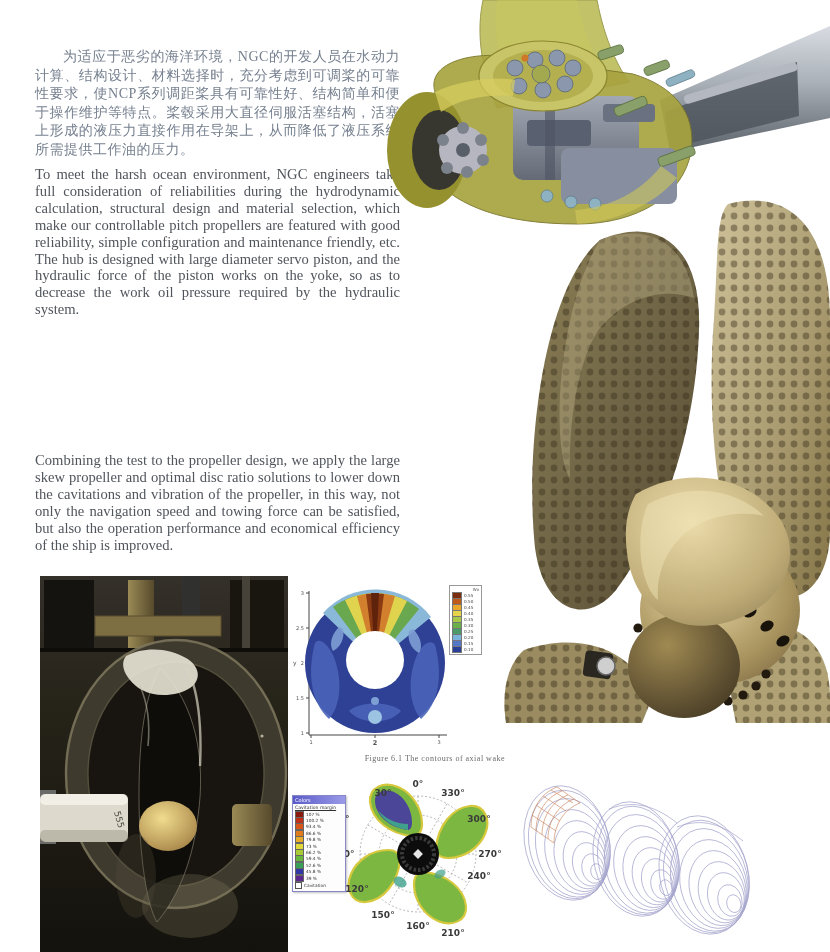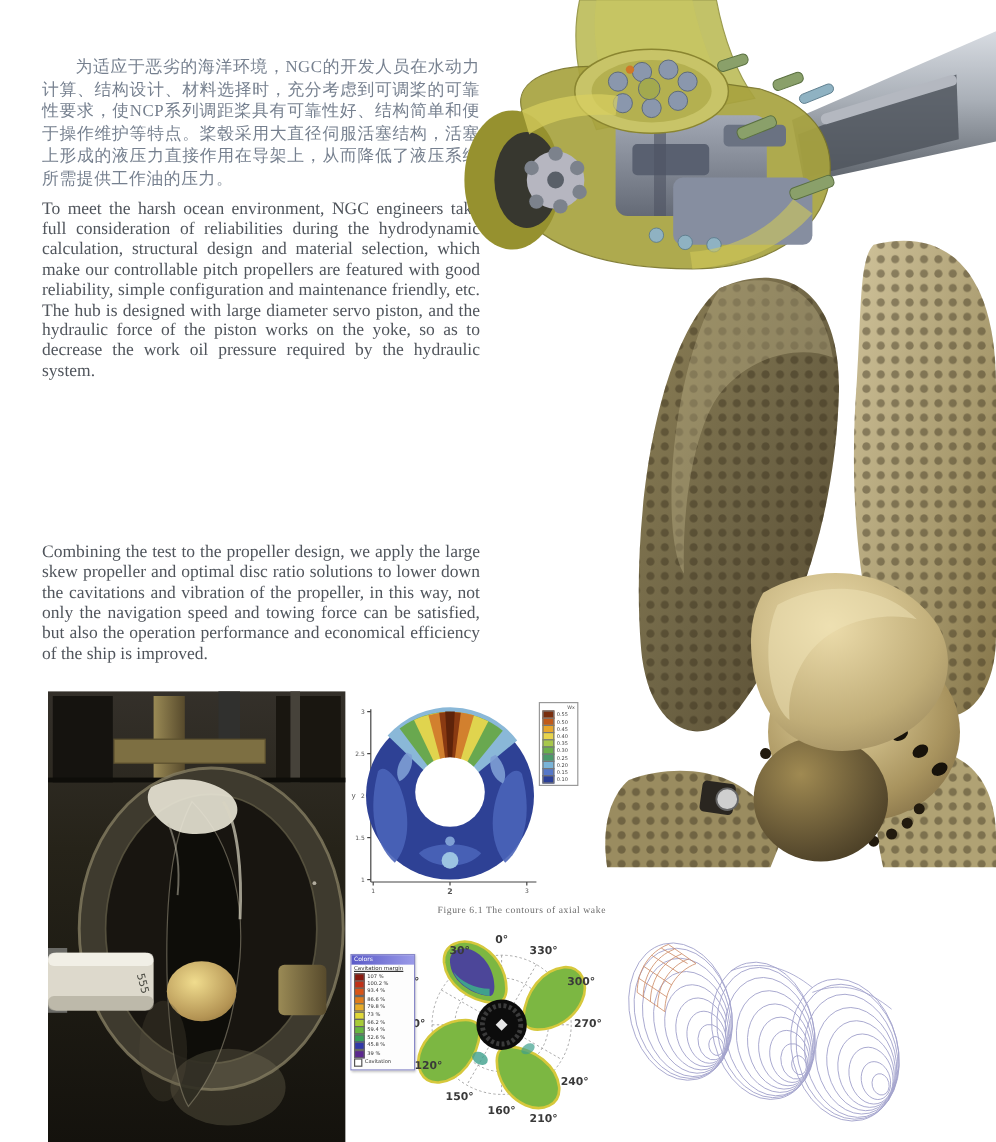"300°" span.deg { text-align: right -> none }
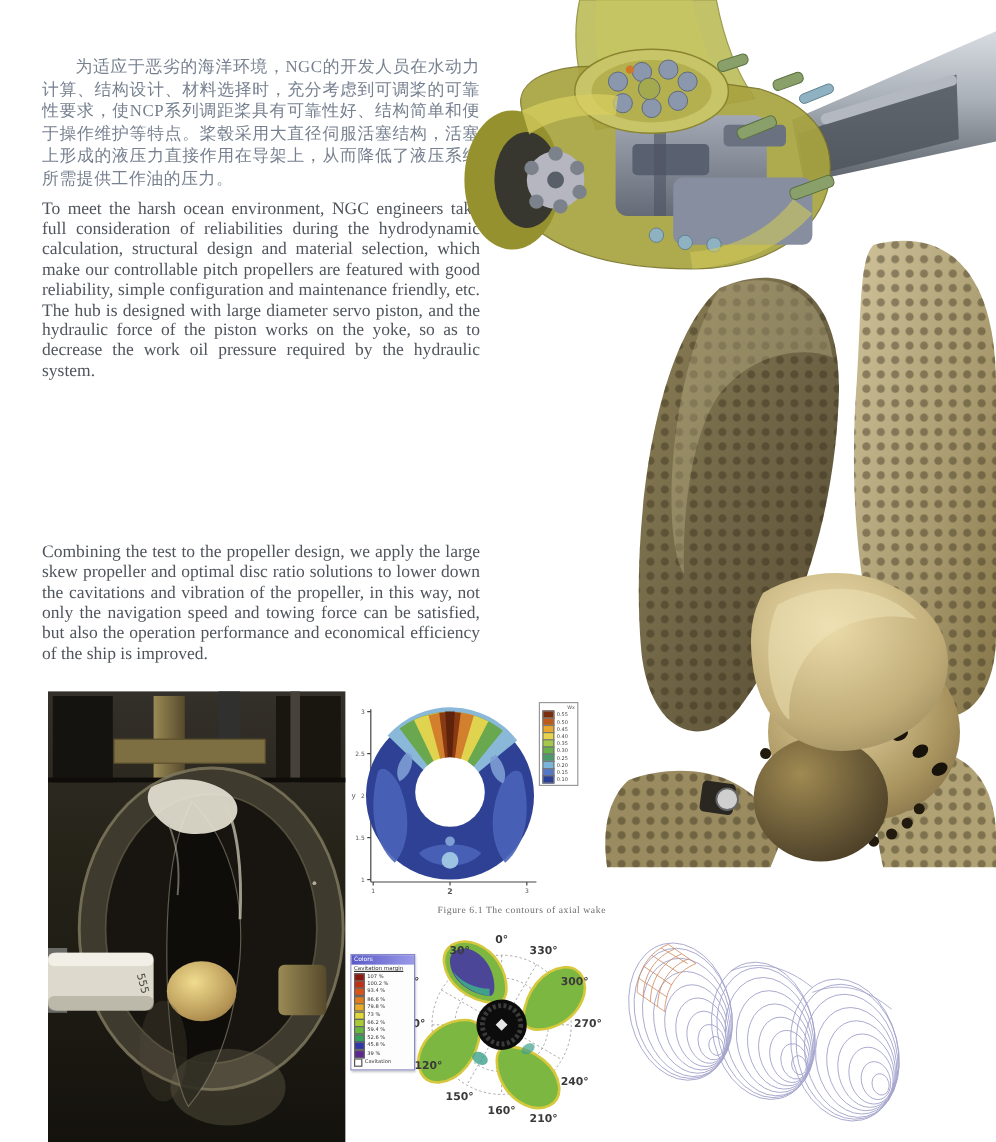"240°" span.deg { top: 124px -> 98px }
